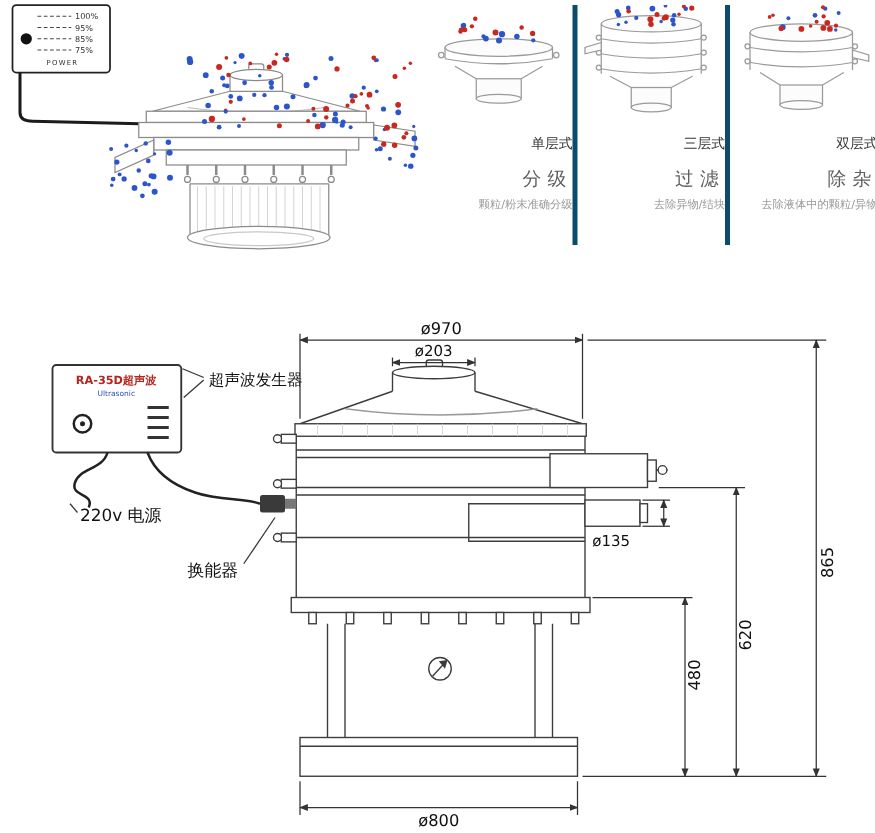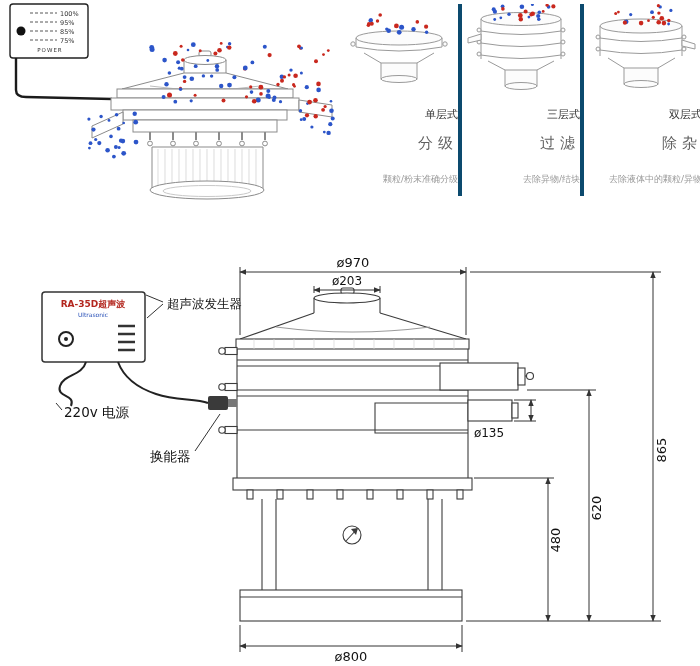"颗粒/粉末准确分级" .fdesc { margin-top: 20px -> 4px }
